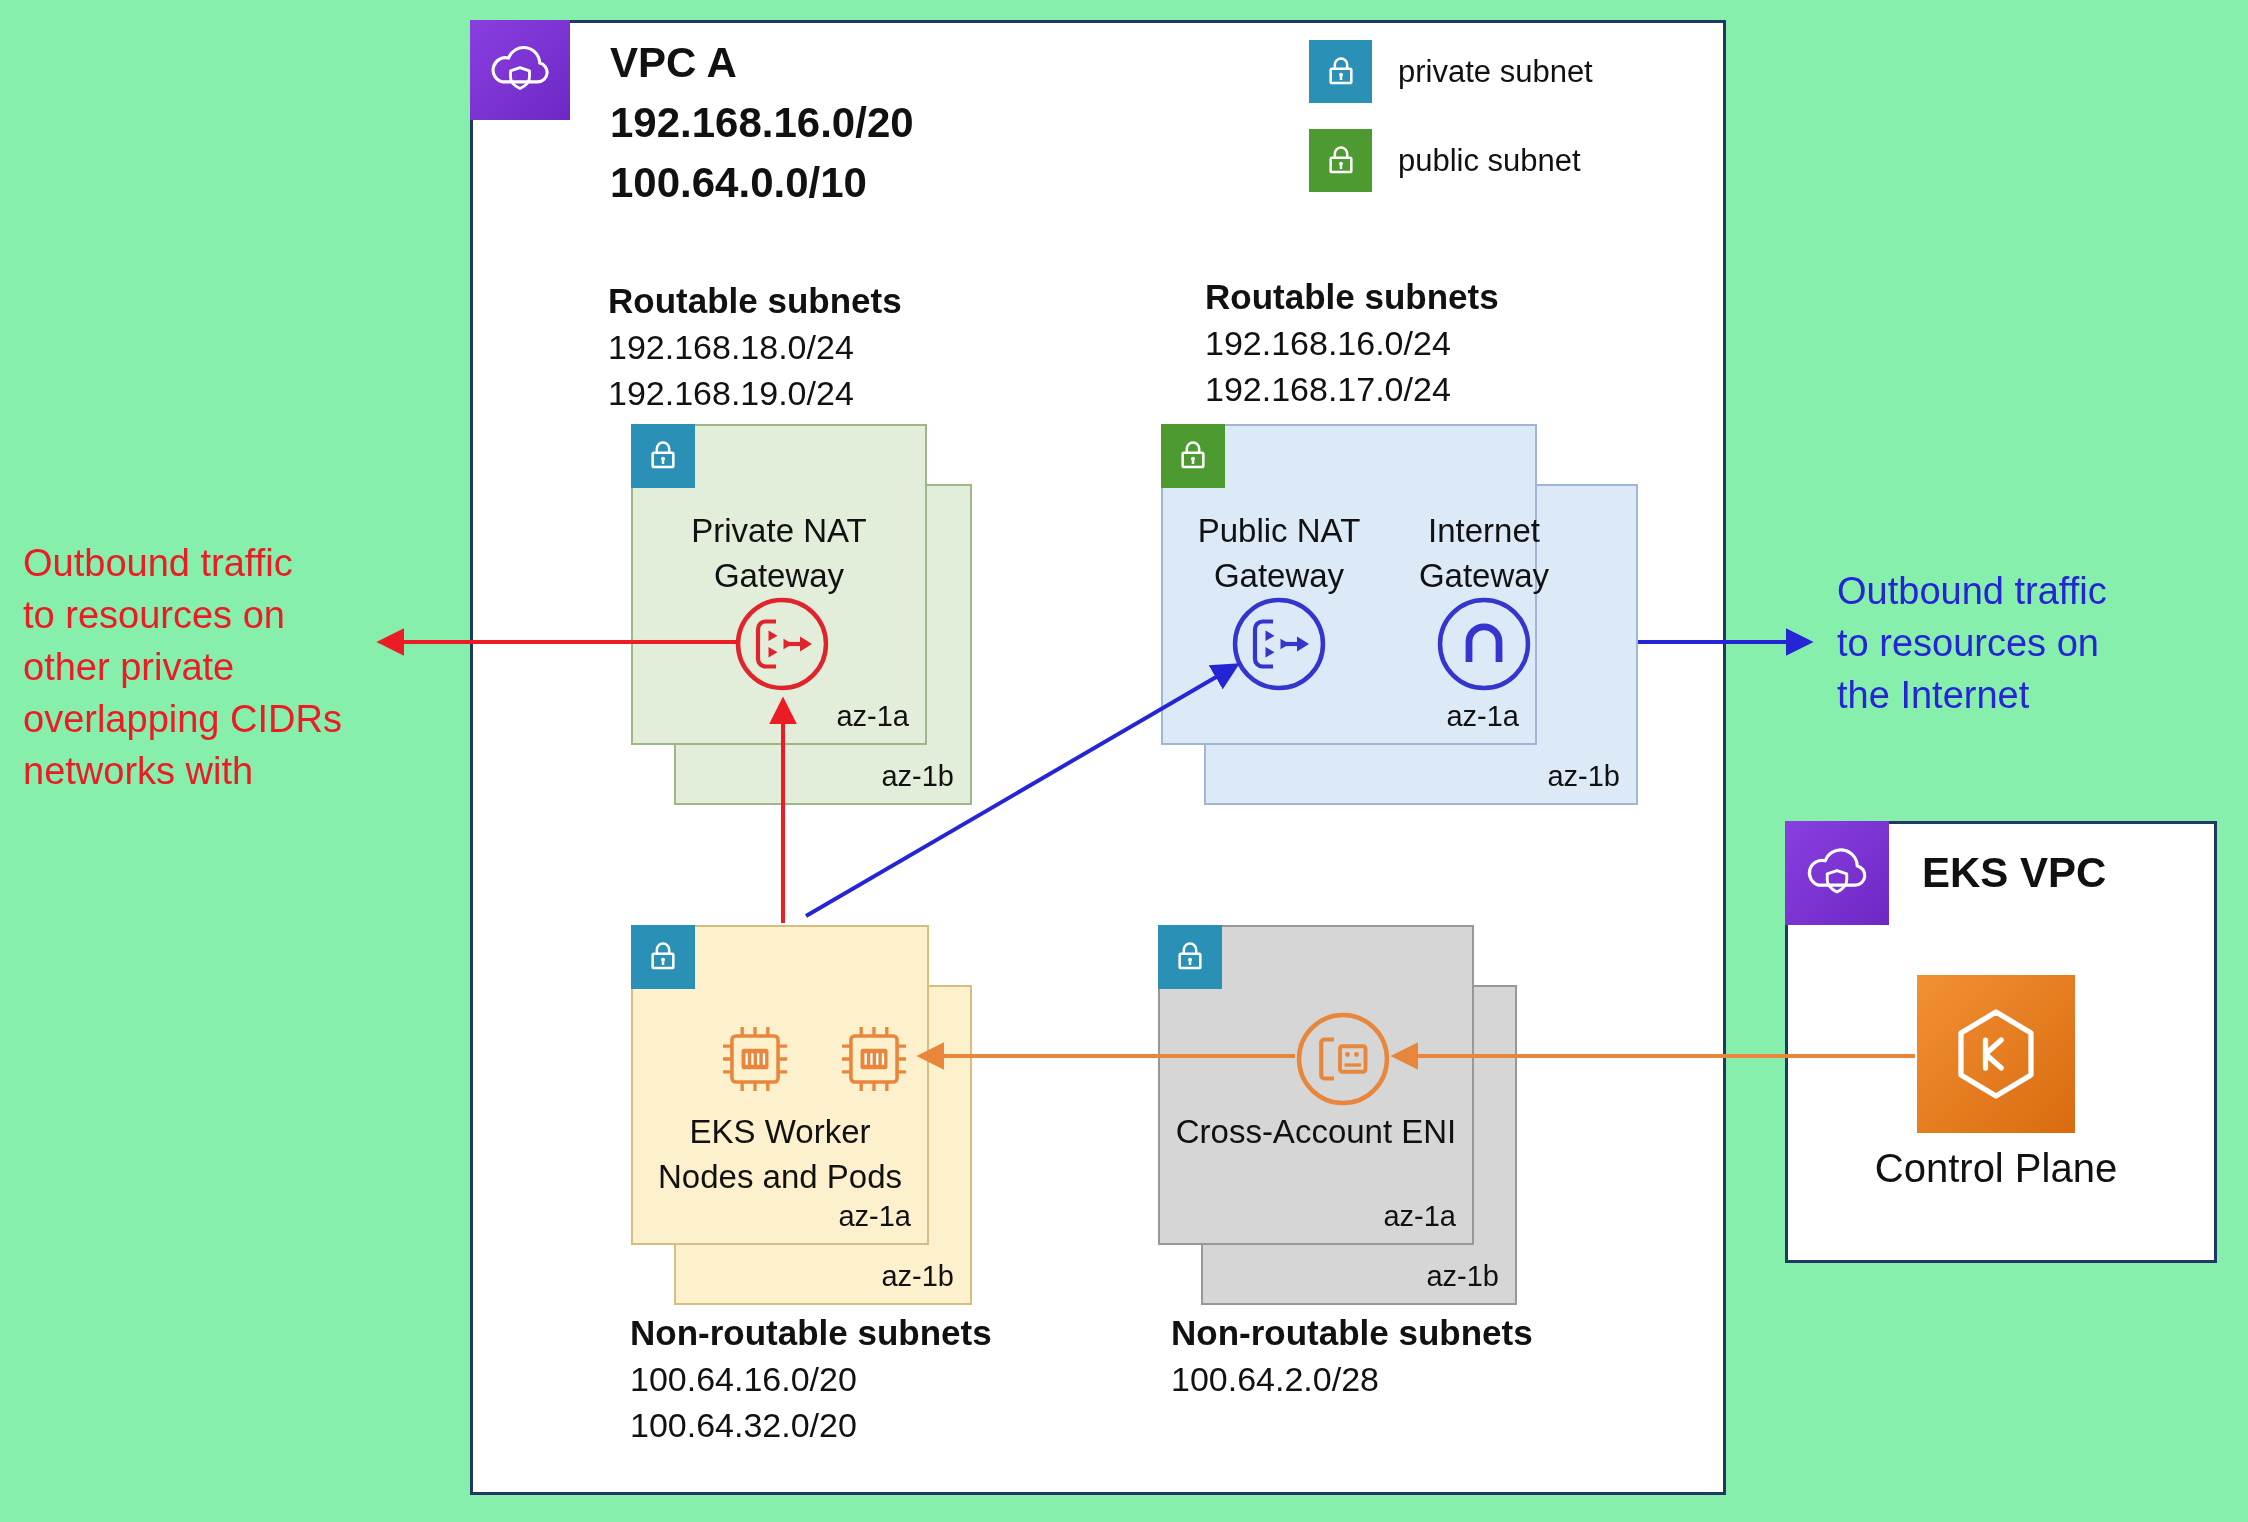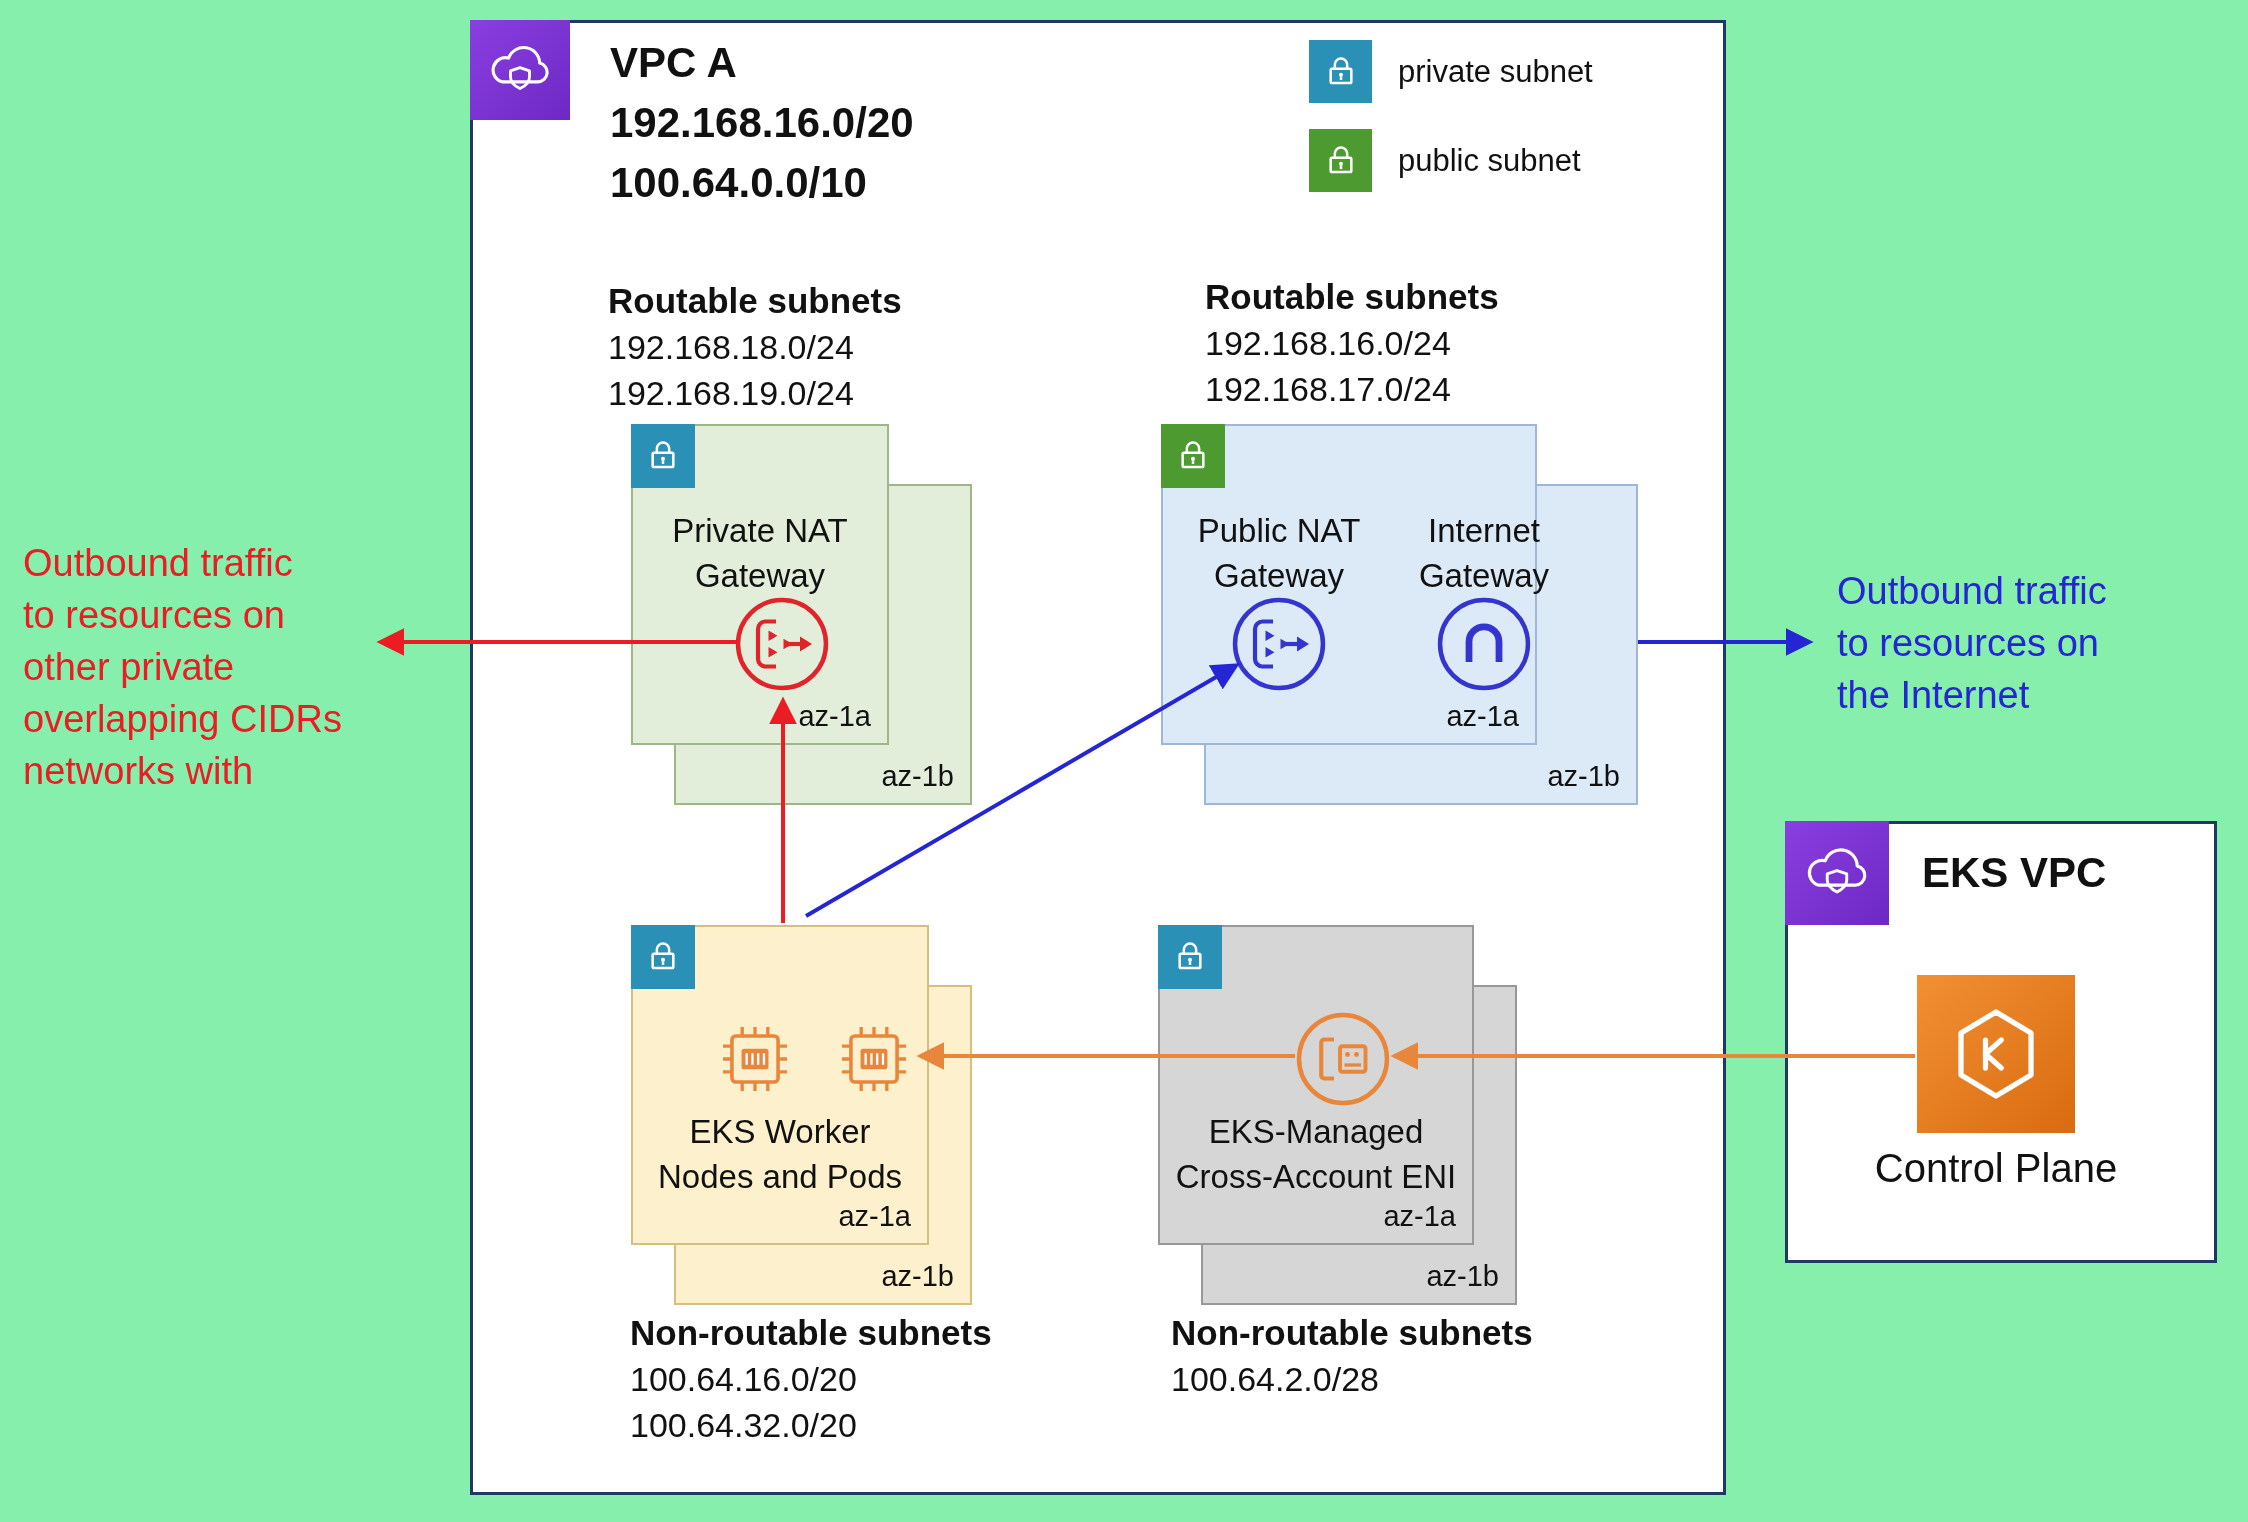"Private NAT" div.subnet { width: 258px -> 296px }
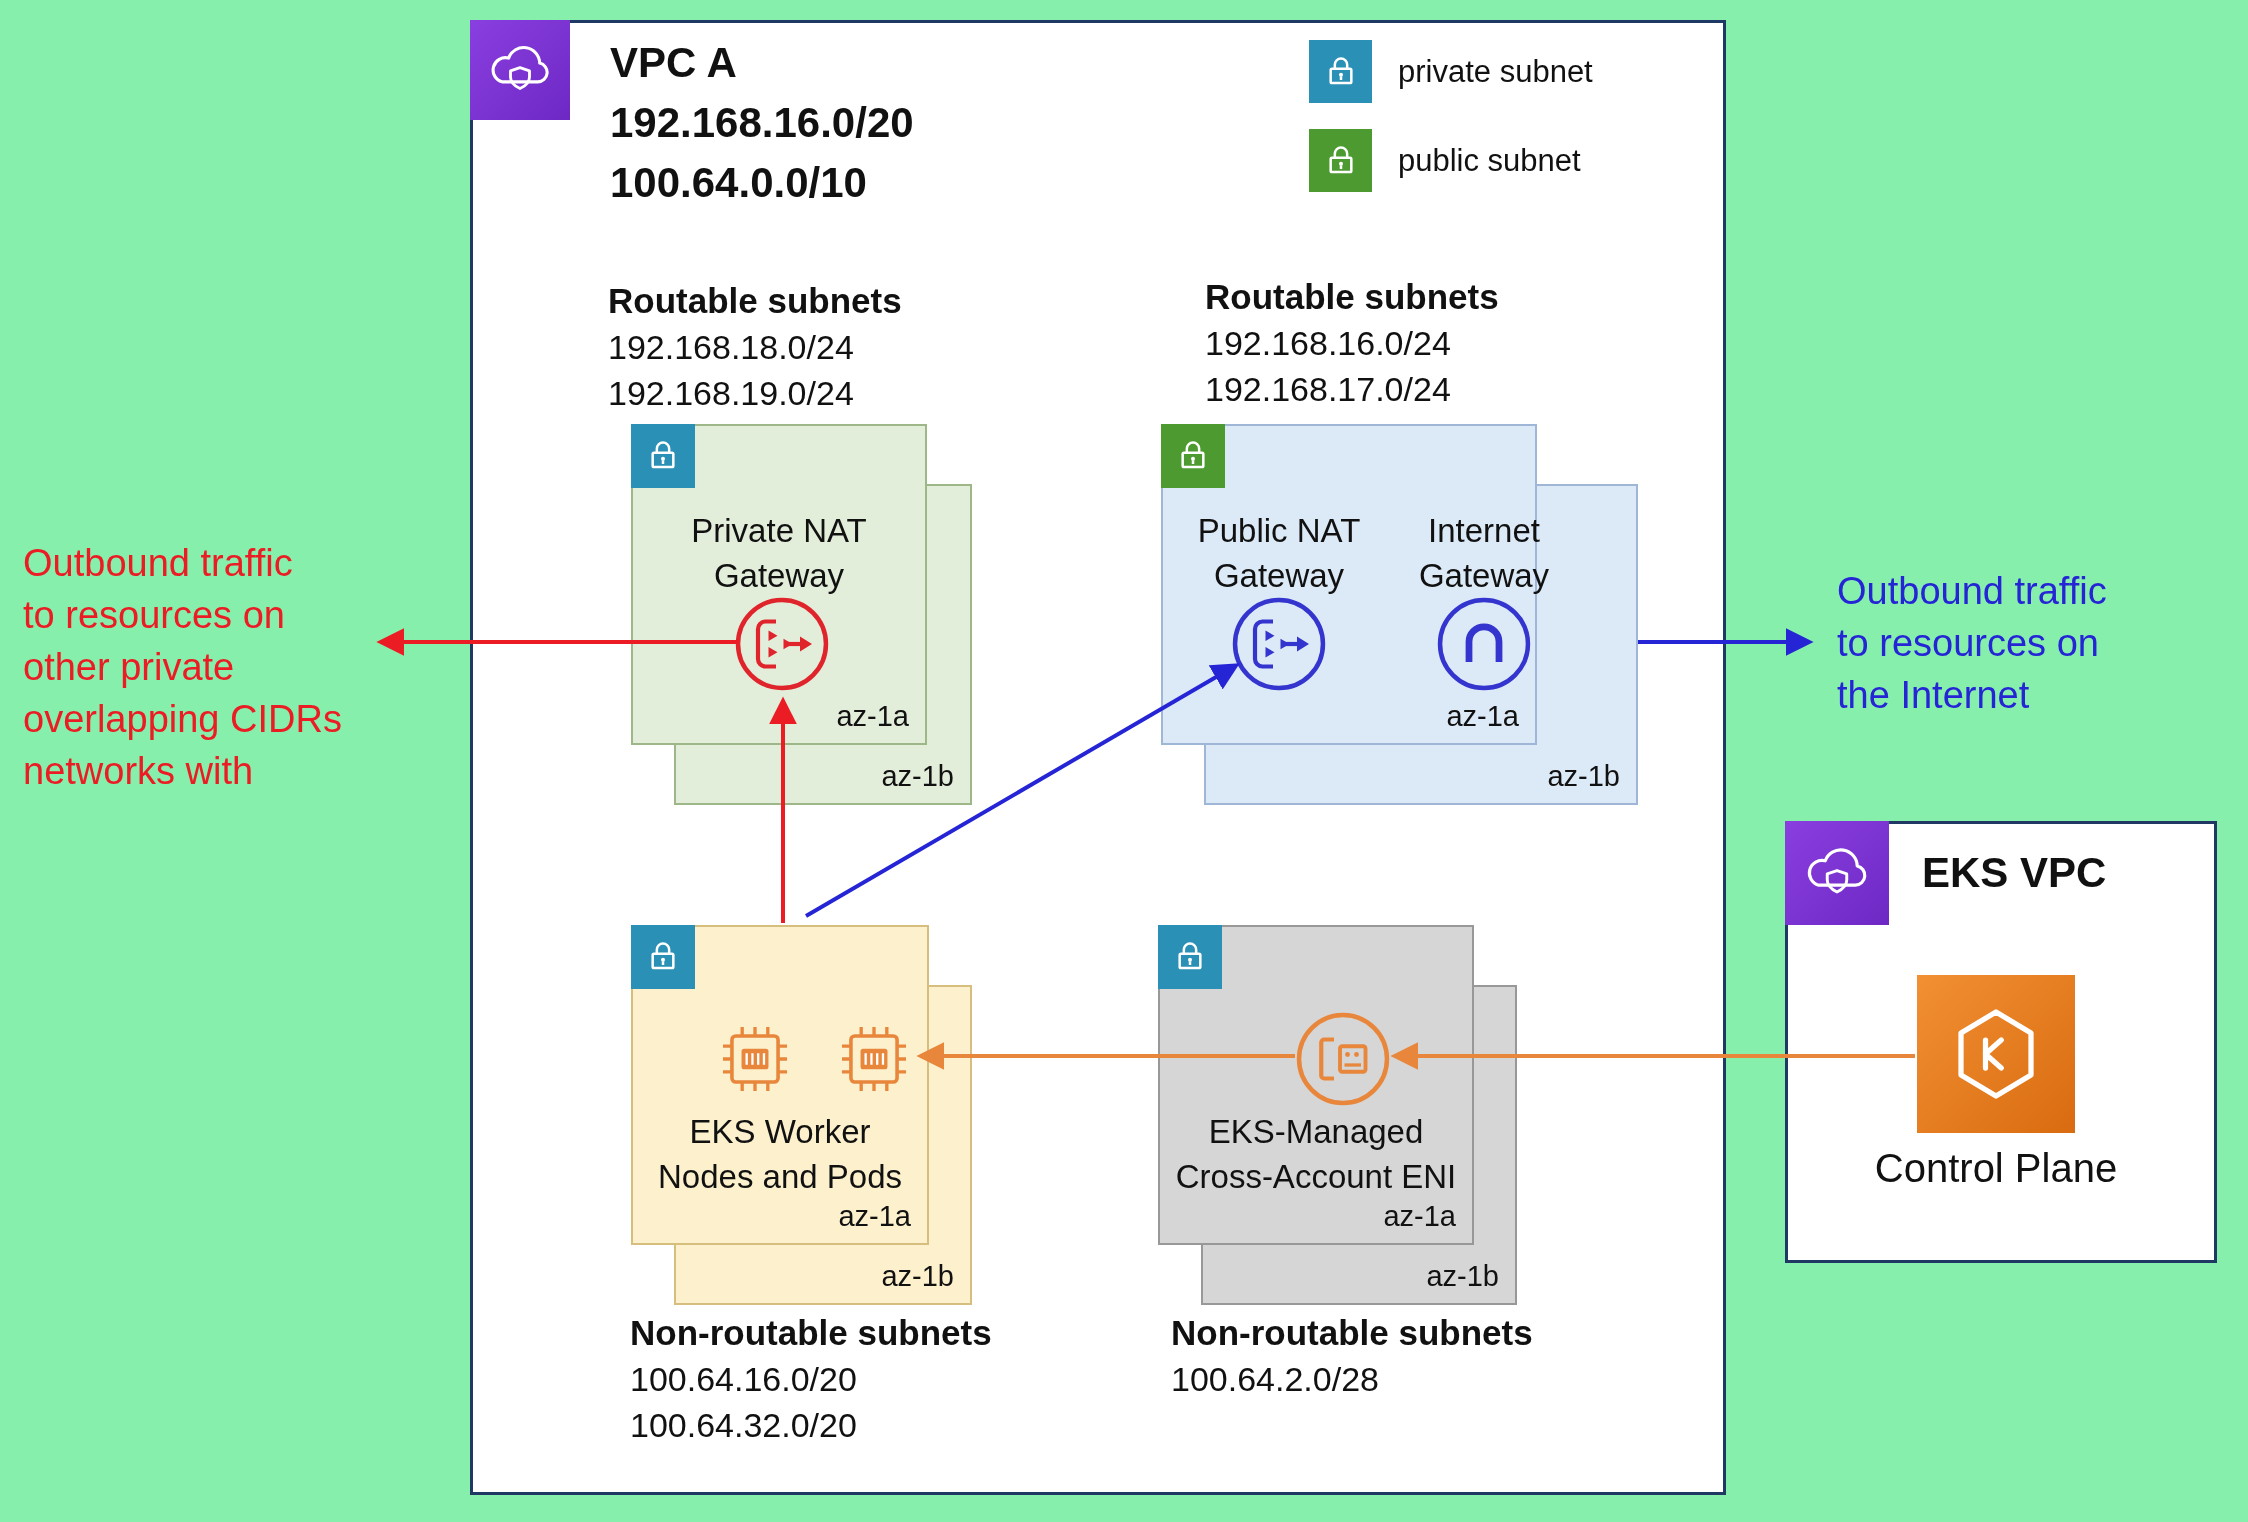"EKS-Managed" div { html: <div>EKS-Managed</div> -> none }
